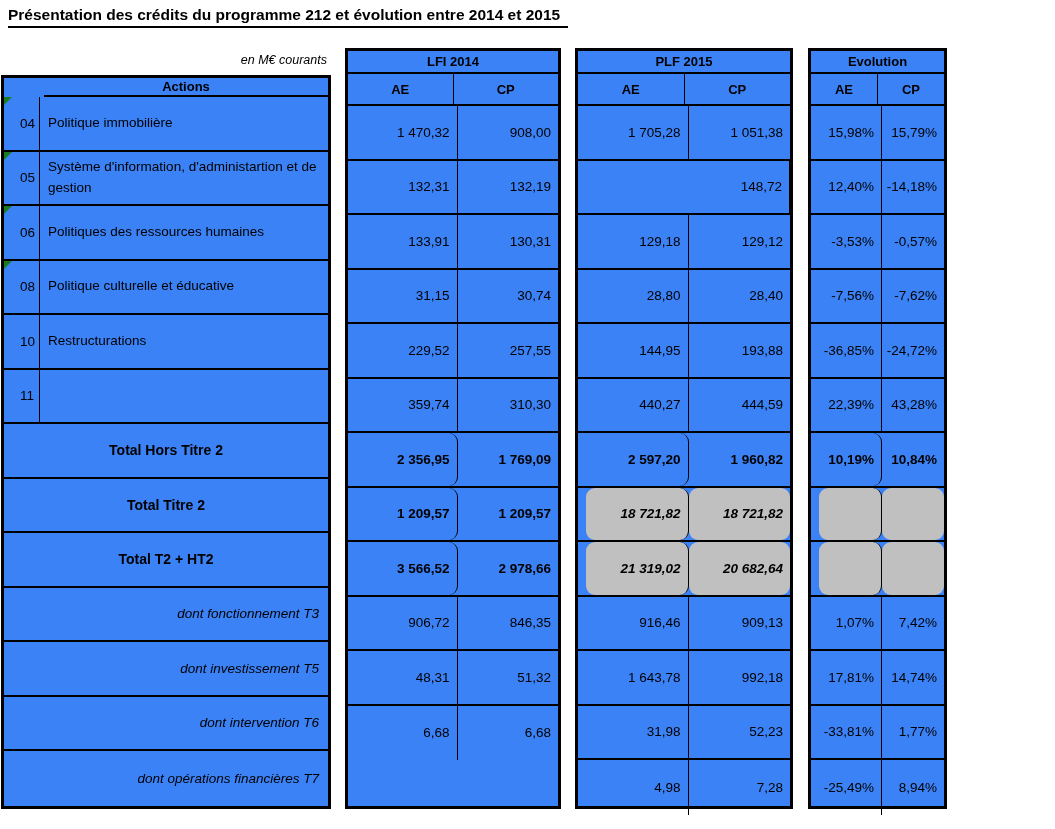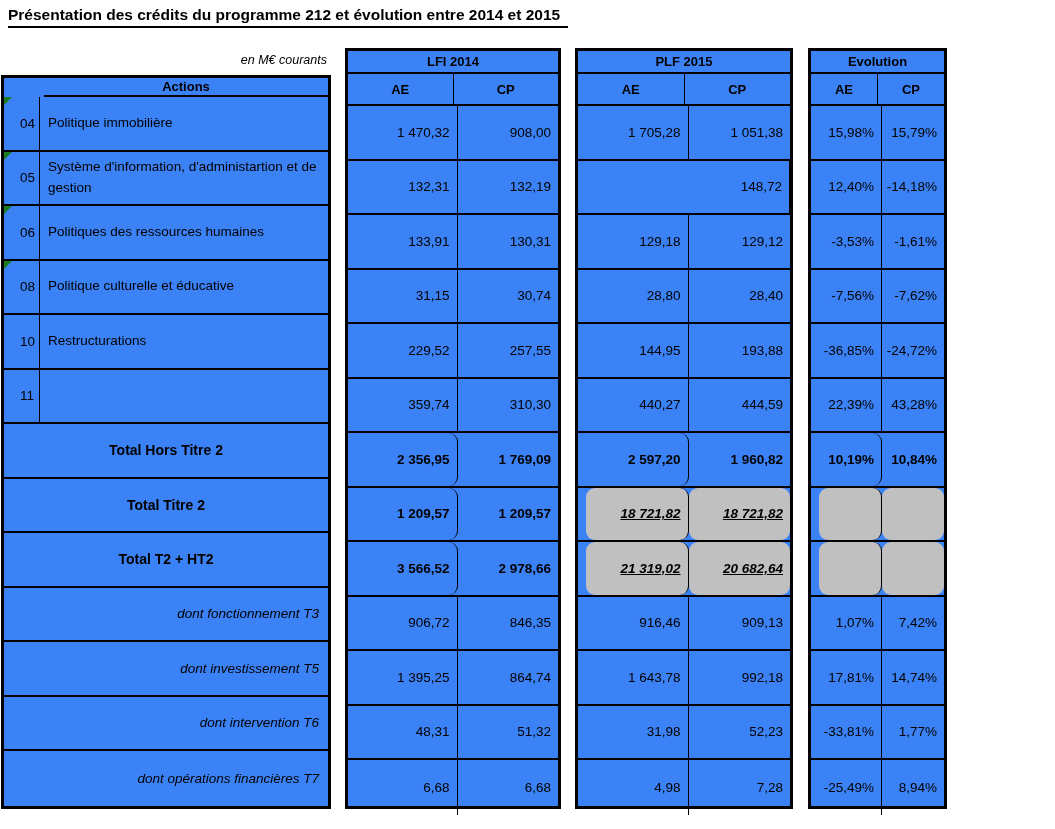"-1,61%" div.cell { text: -1,61% -> -0,57% }
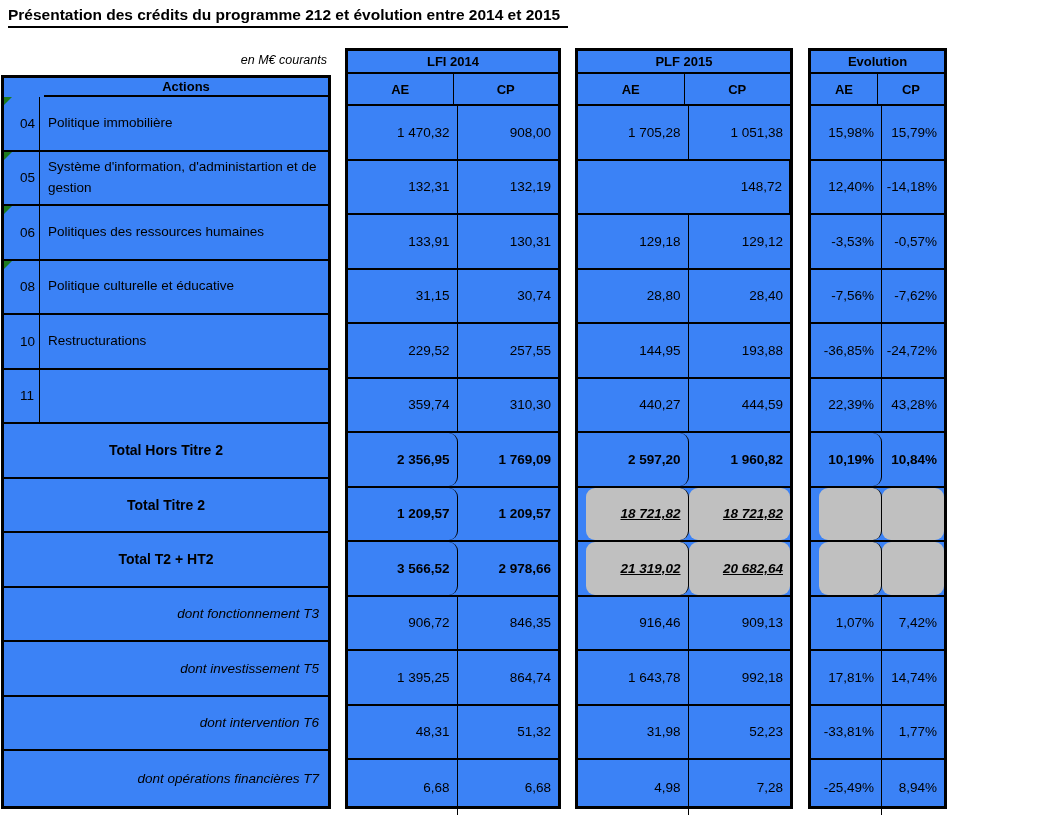"18 721,82" .cell.italic { text-decoration: underline -> none }
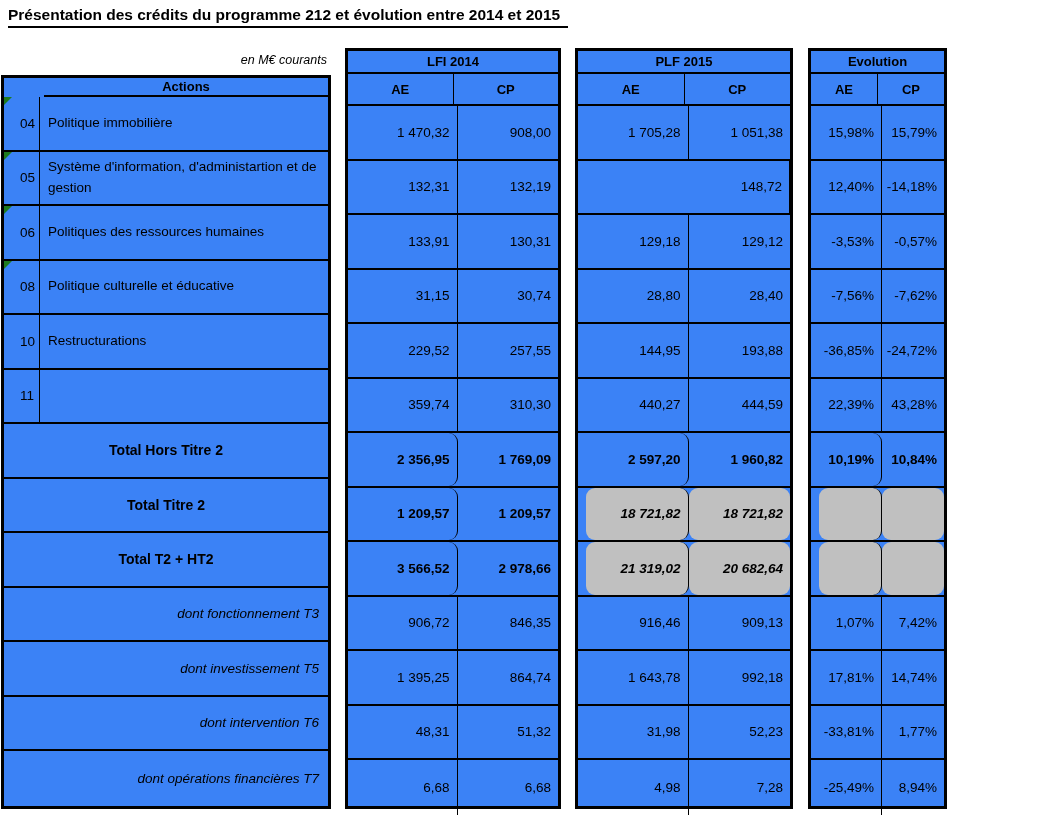"1 395,25" div.row { html: <div> <div>1 395,25</div> <div>864,74</div> </div> -> none }
